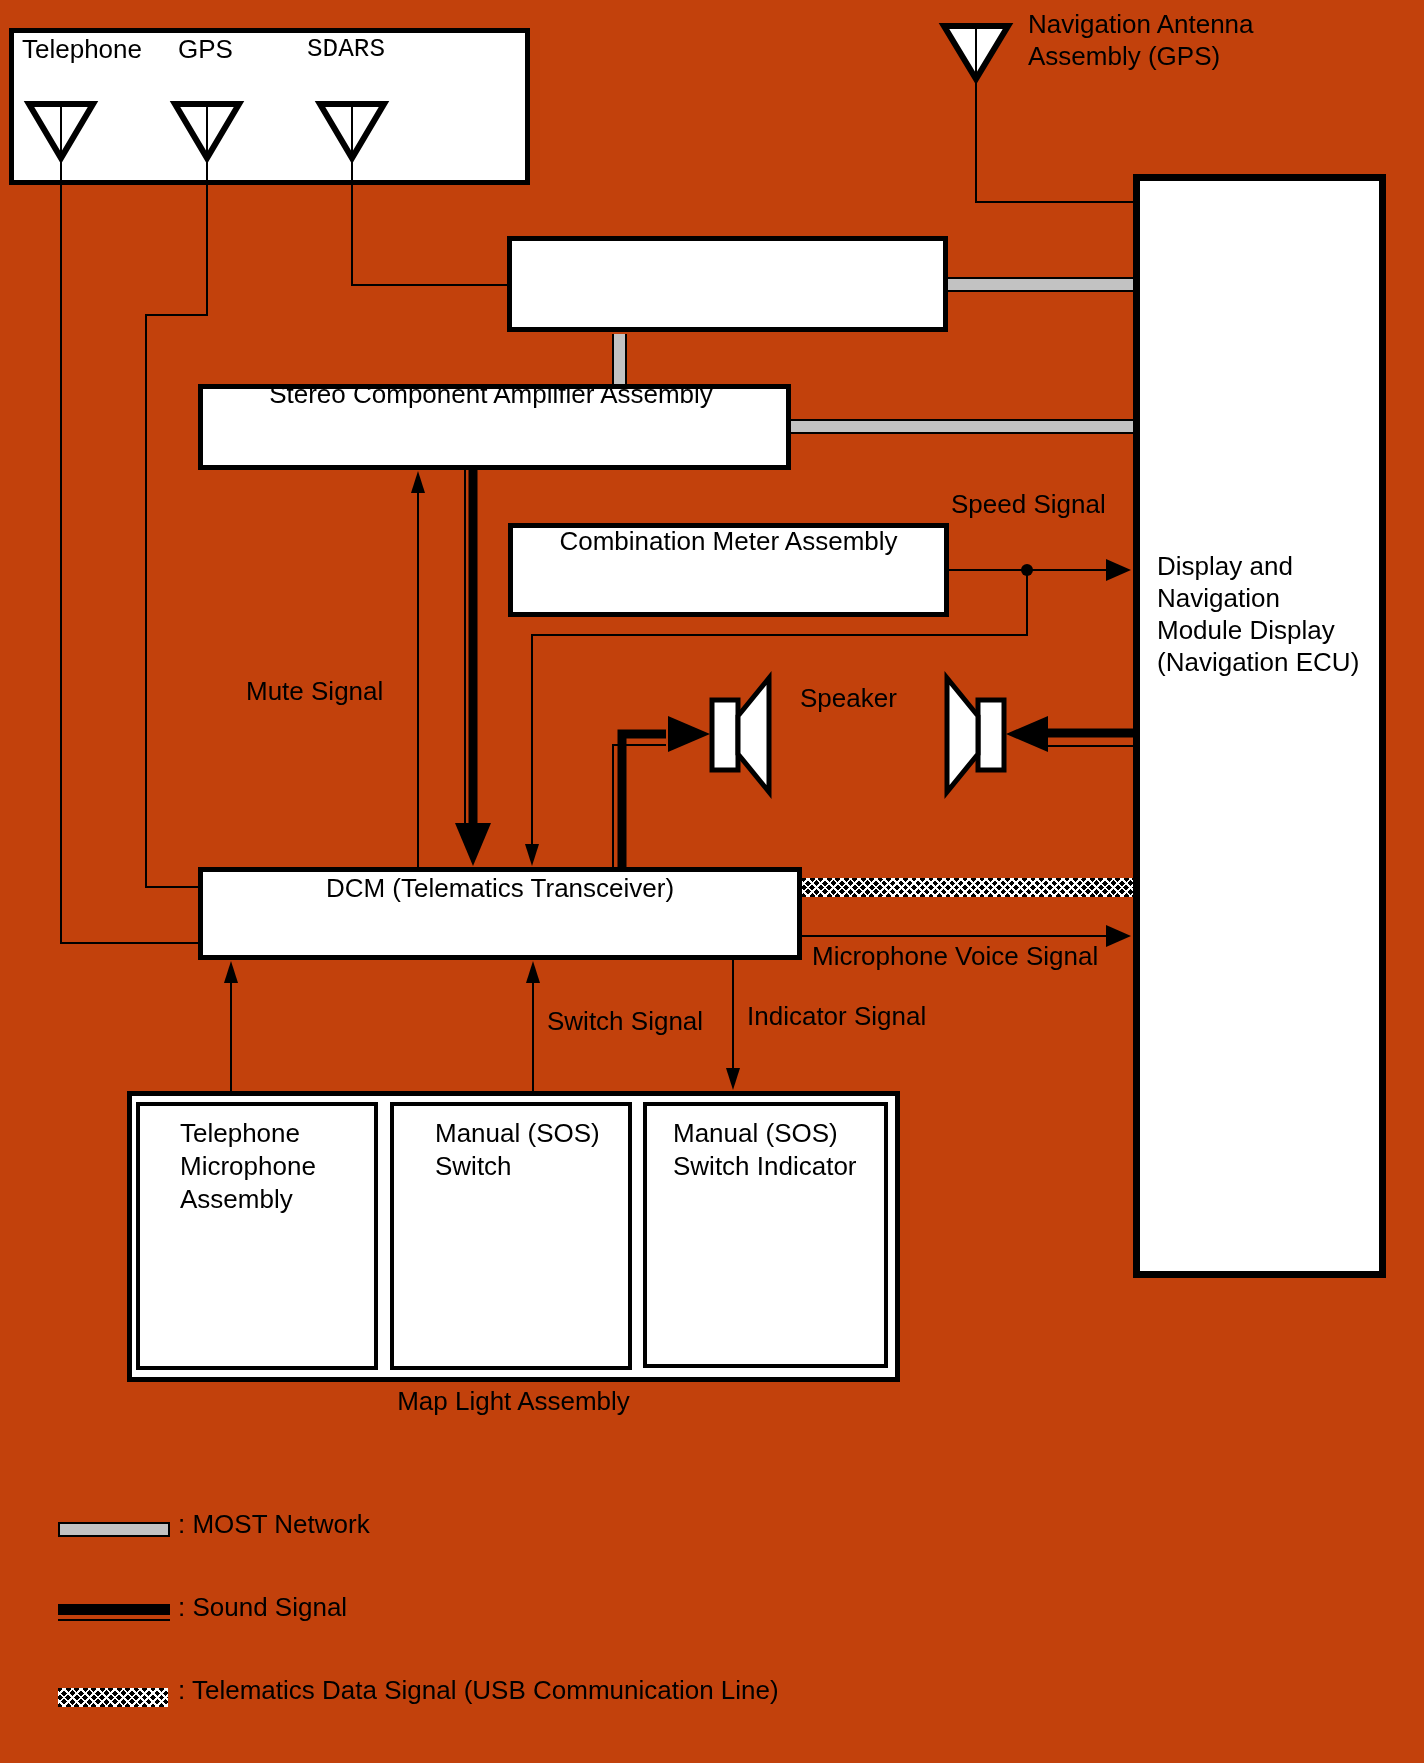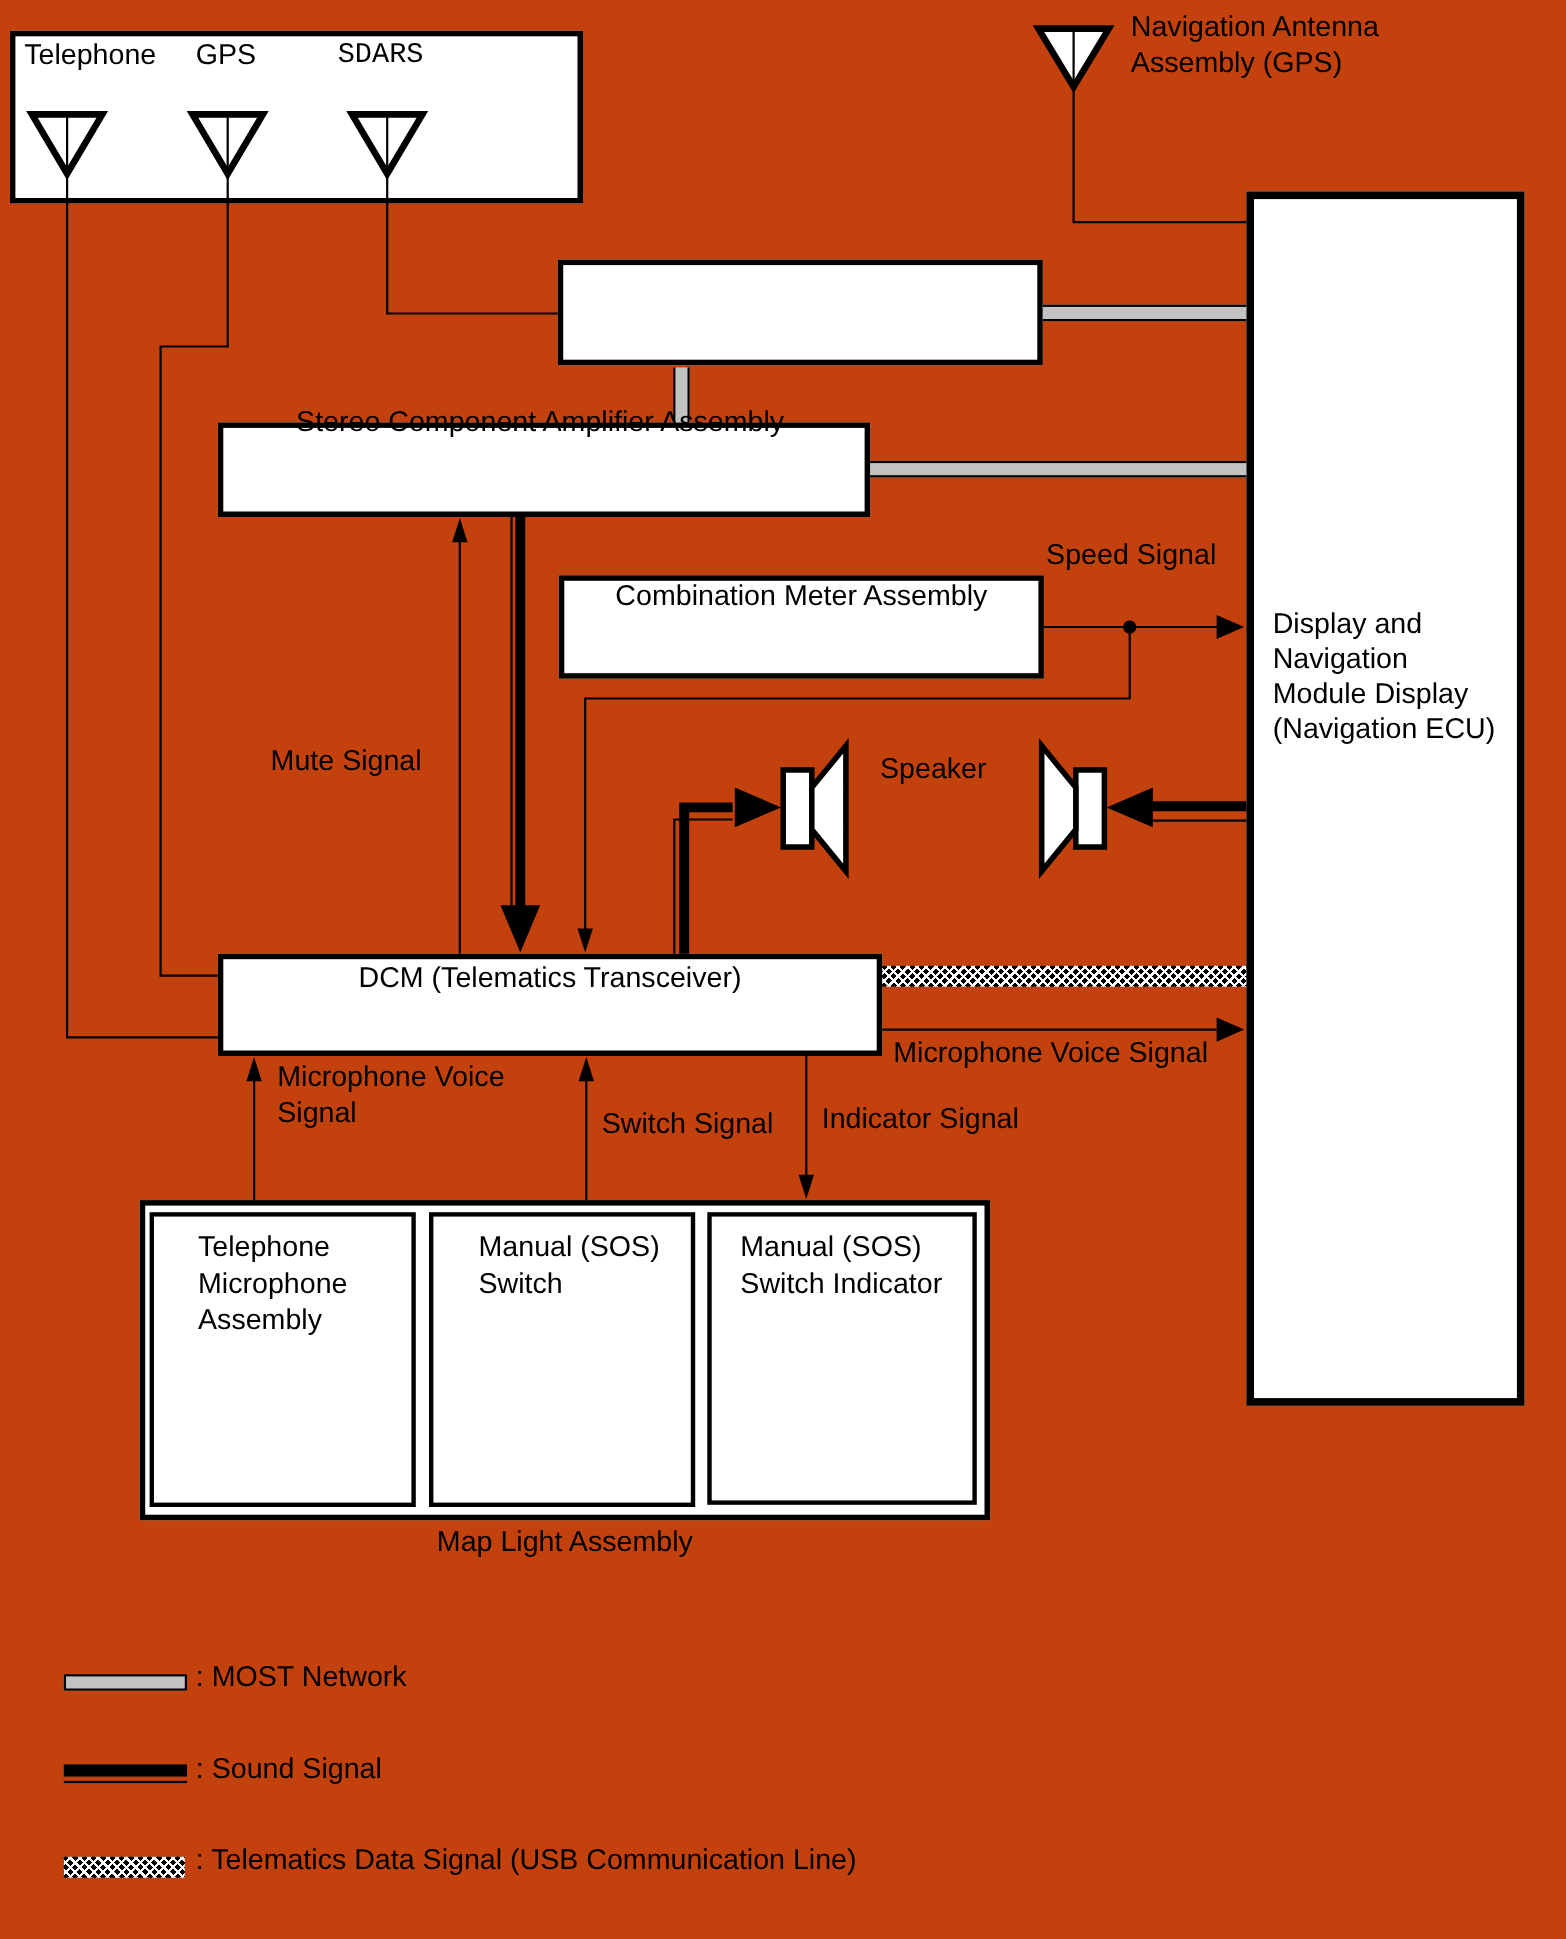"Stereo Component Amplifier Assembly" div.t { top: 367px -> 378px }
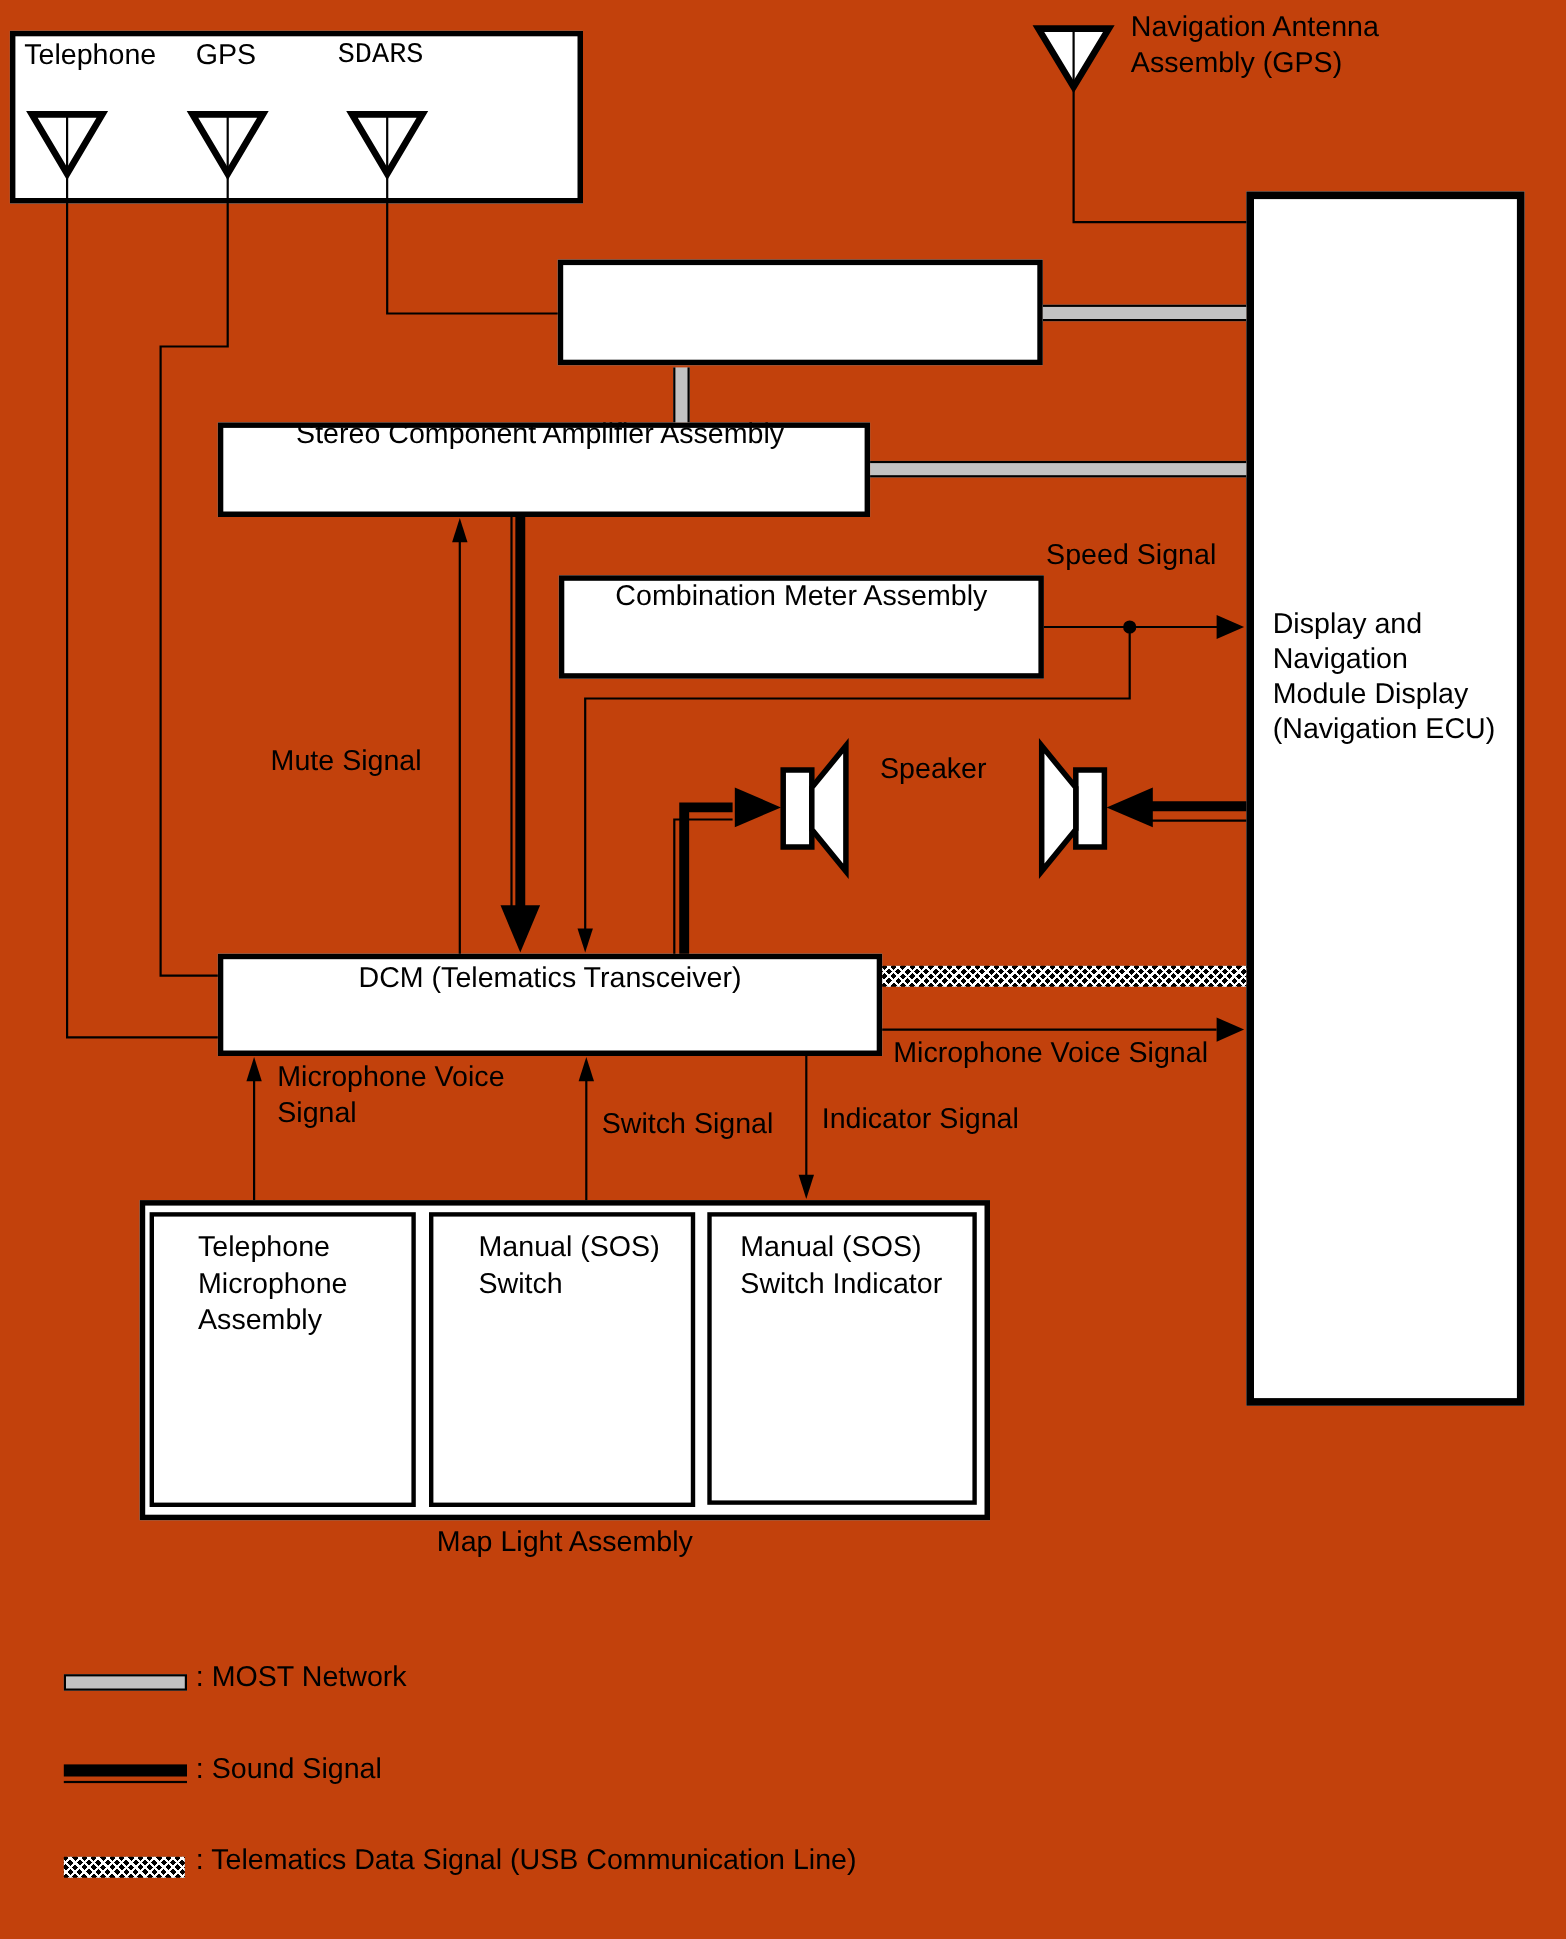"Microphone Voice" div.t { html: <div> <div>Microphone Voice</div> <div>Signal</div> </div> -> none }
